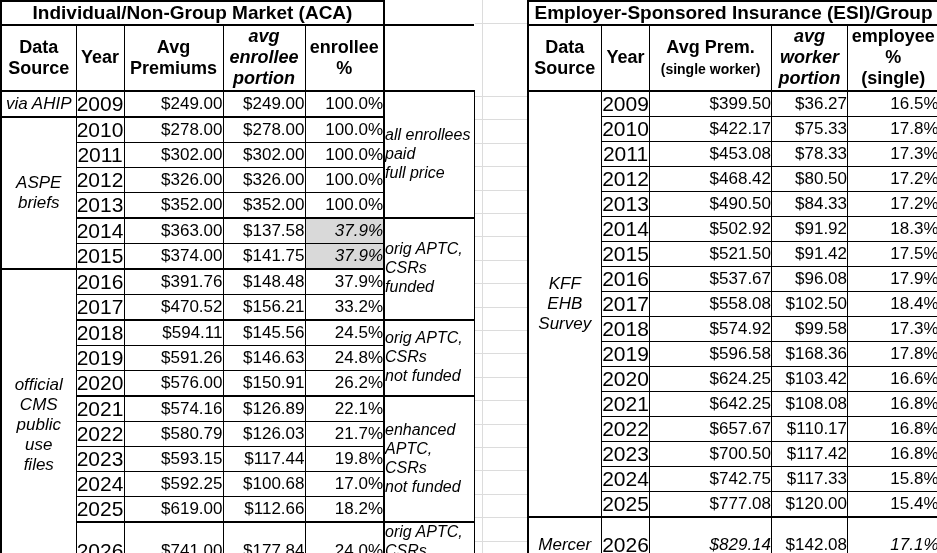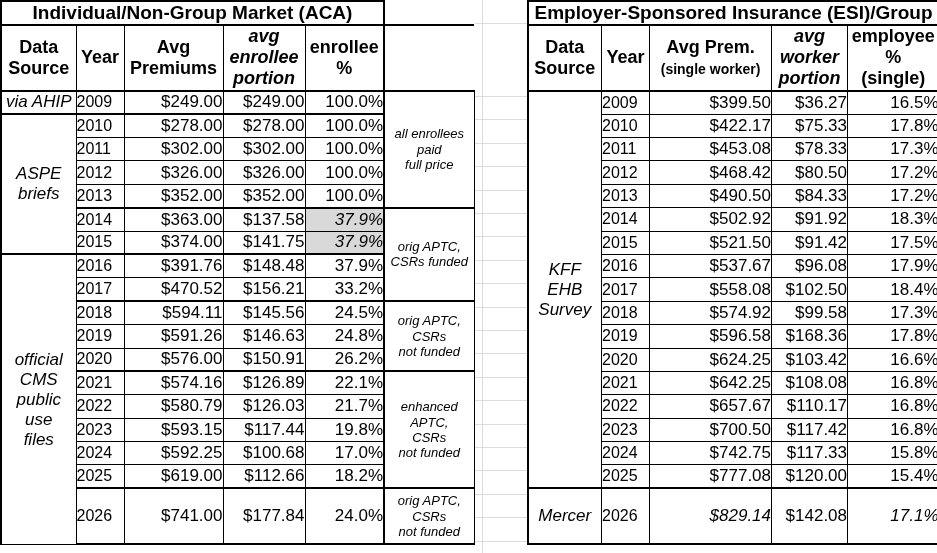"2009" .yr { font-size: 16px -> 21px; text-align: none -> center }
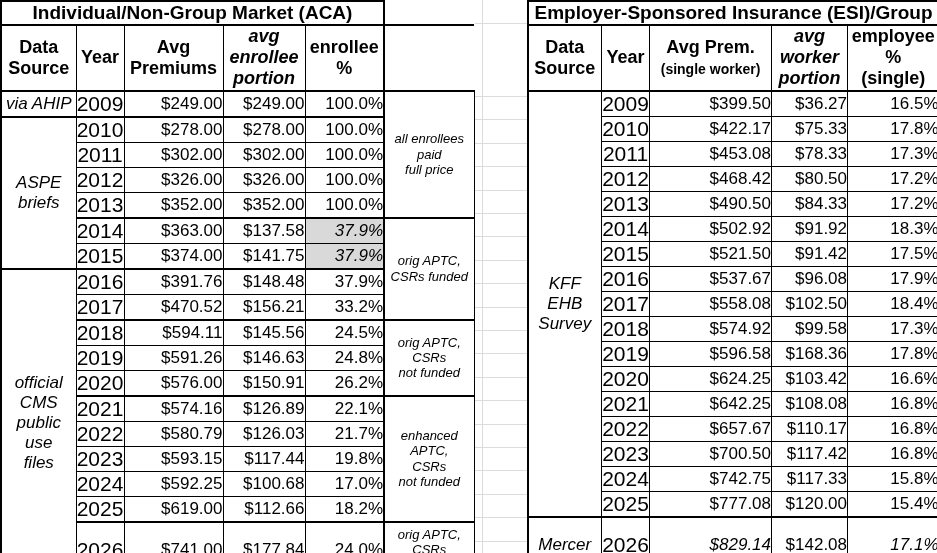"all enrollees" .note { font-size: 13px -> 16px; text-align: center -> none }
